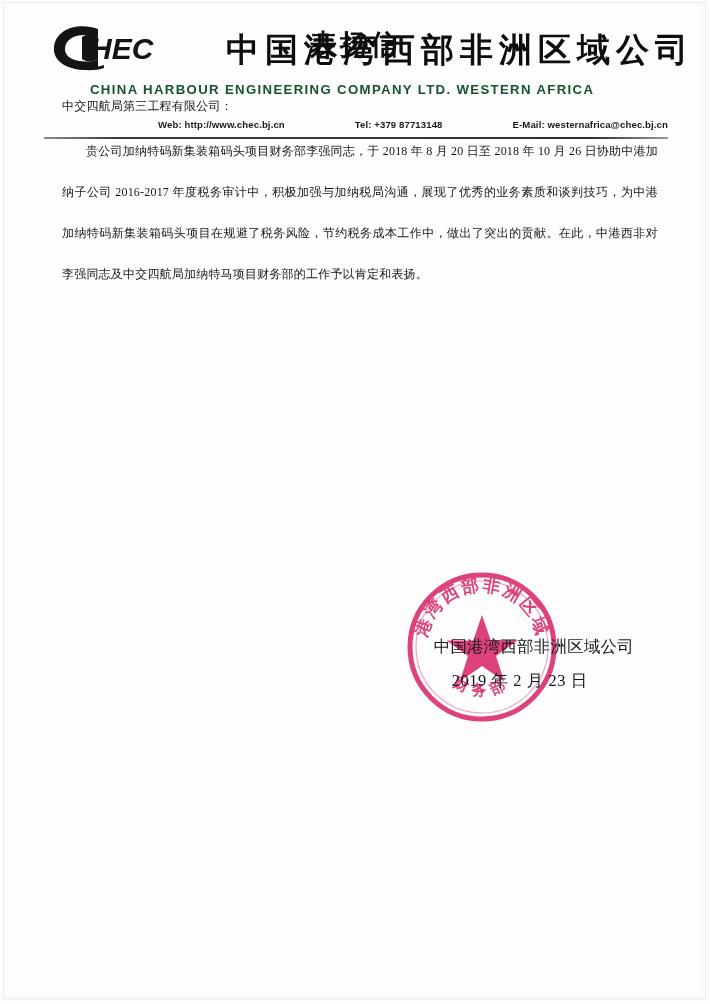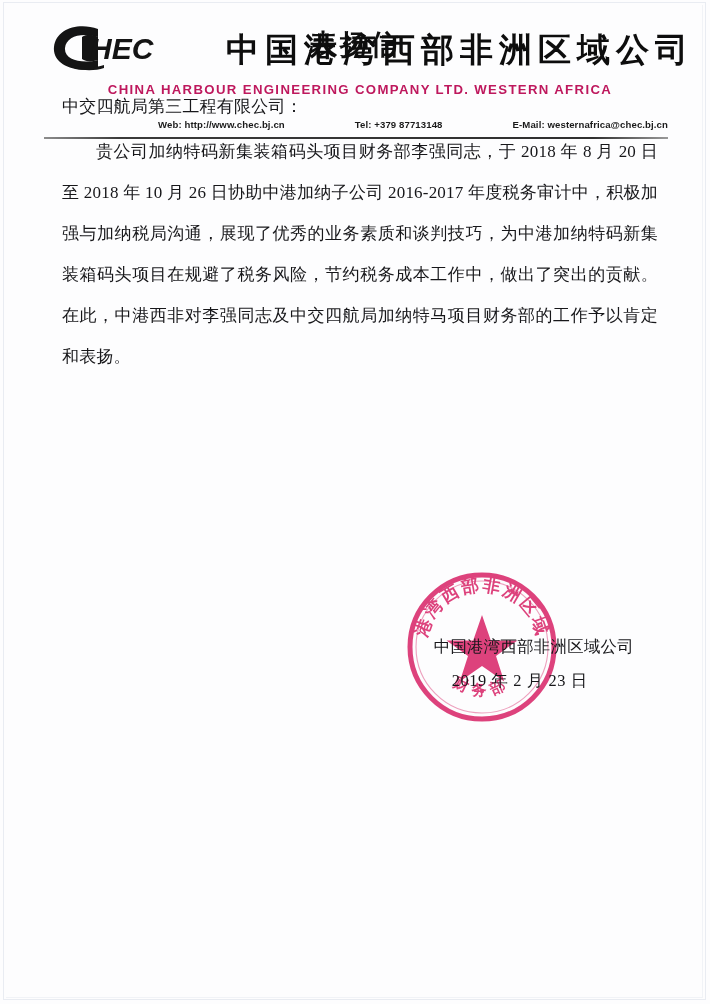"CHINA HARBOUR ENGINEERING COMPANY LTD." .lh-en { color: #be185d -> #14532d; padding-left: 38px -> 90px; text-align: center -> none }
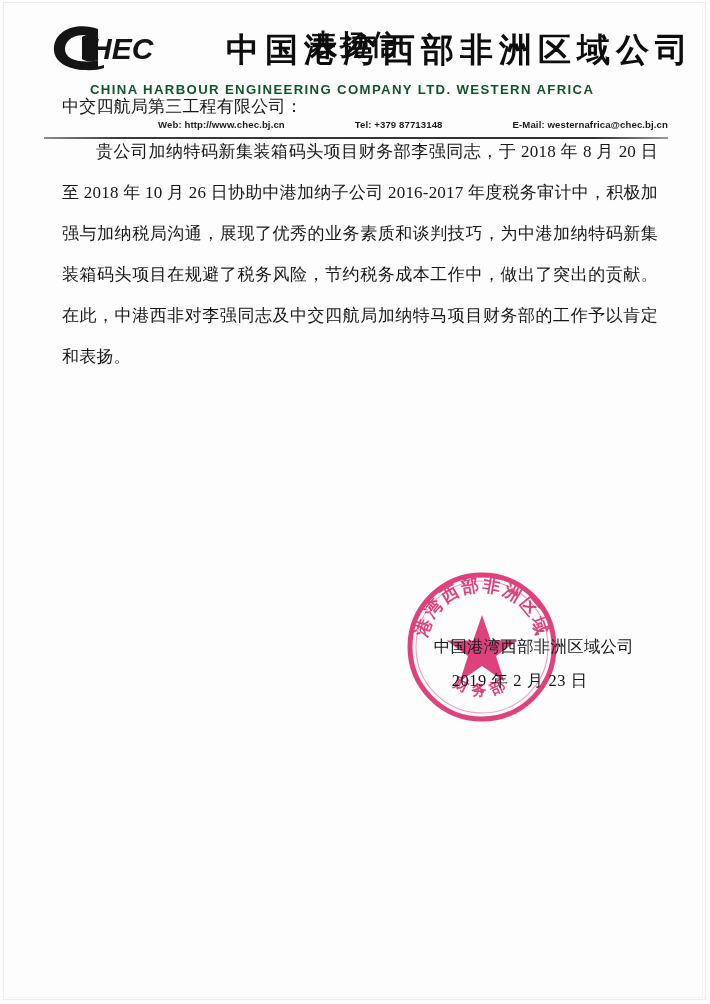"中交四航局第三工程有限公司：" .body-wrap { font-size: 17px -> 12px }
